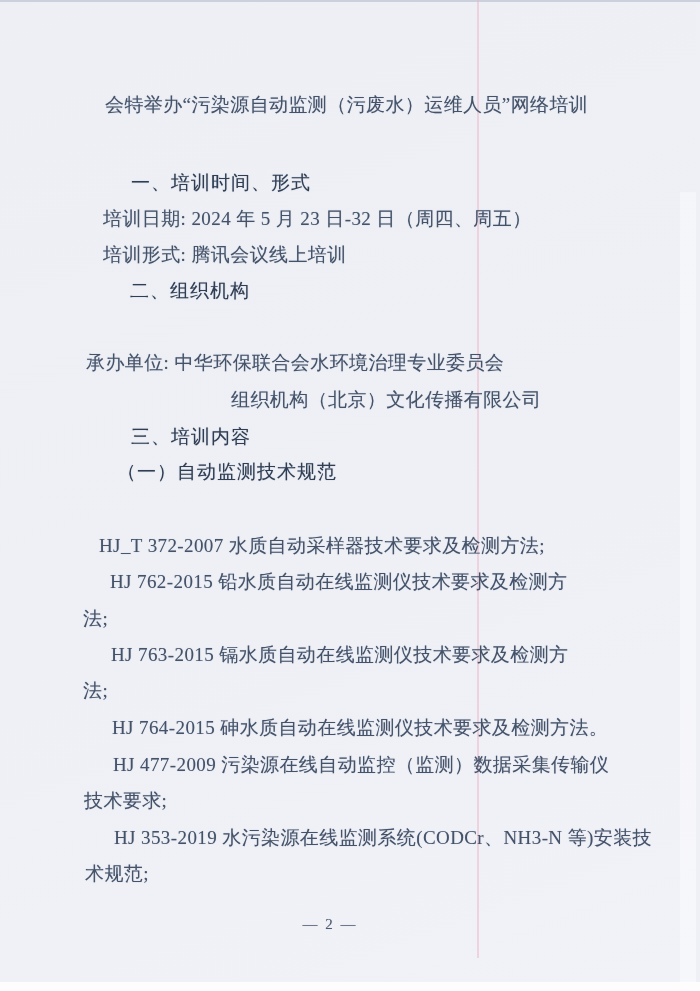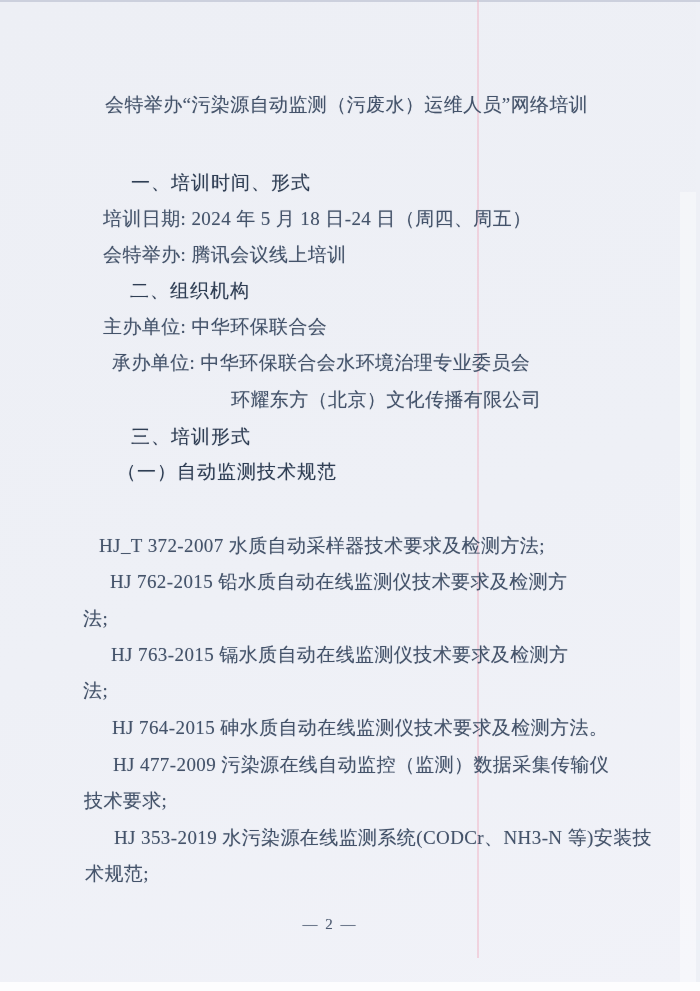"培训日期: 2024 年 5 月" div.ln { text: 18 日-24 -> 23 日-32 }
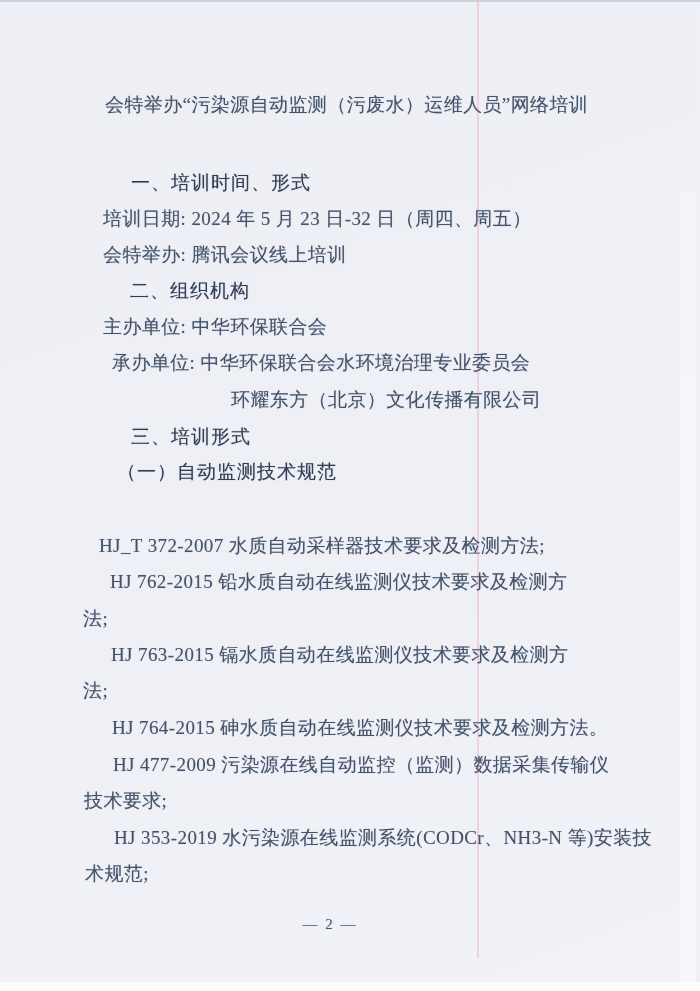"会特举办: 腾讯会议线上培训" div.ln { text: 会特举办 -> 培训形式 }
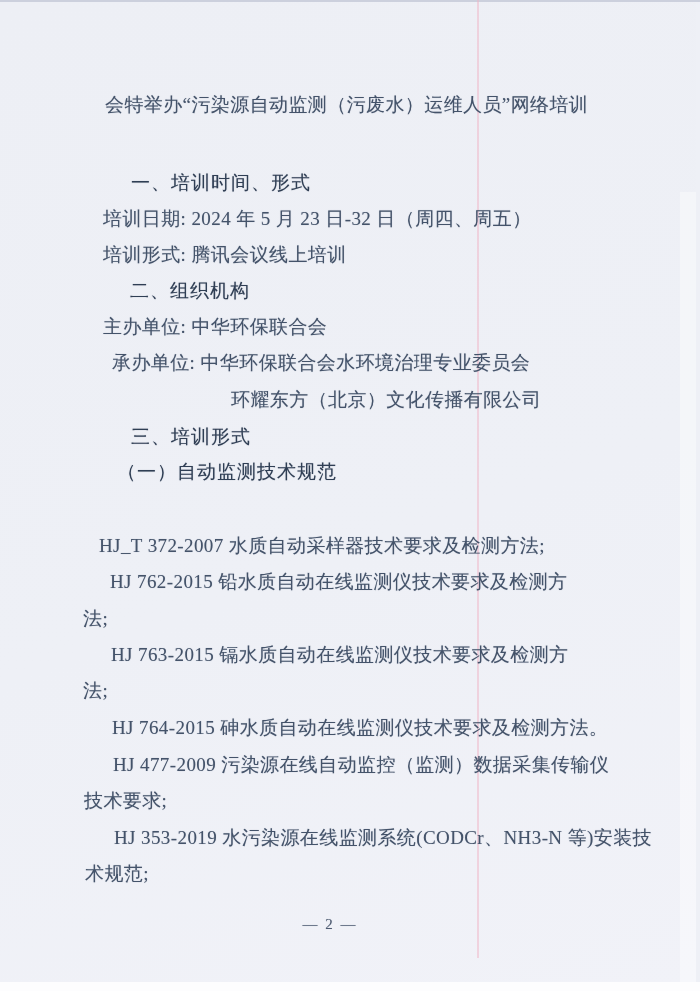"主办单位: 中华环保联合会" div.ln { html: <div>主办单位: 中华环保联合会</div> -> none }
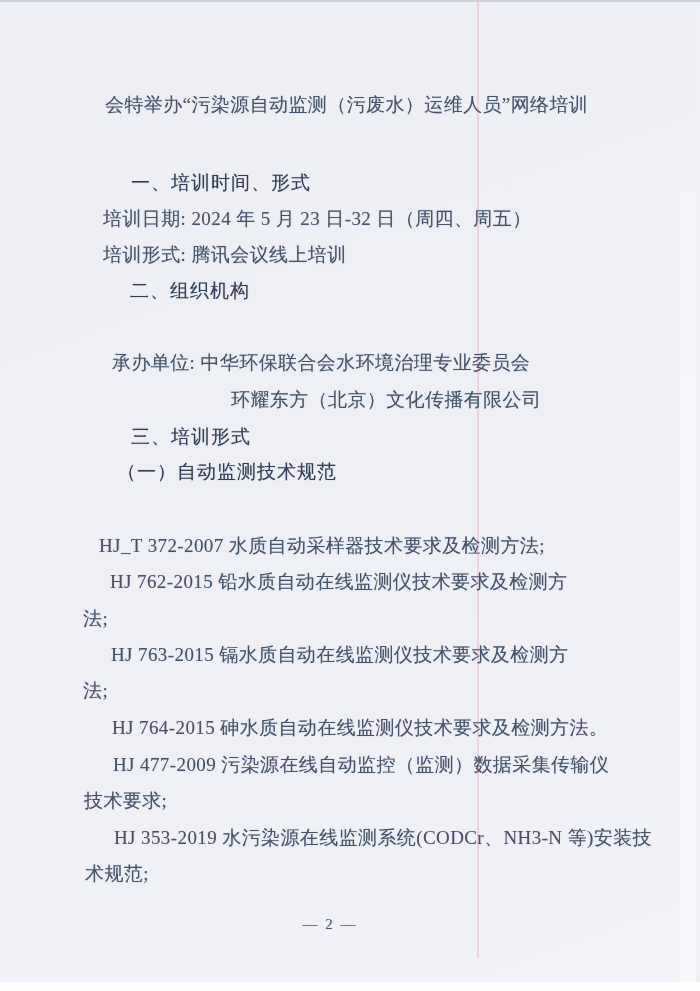"承办单位: 中华环保联合会水环境治理专业委员会" div.ln { left: 112px -> 86px }
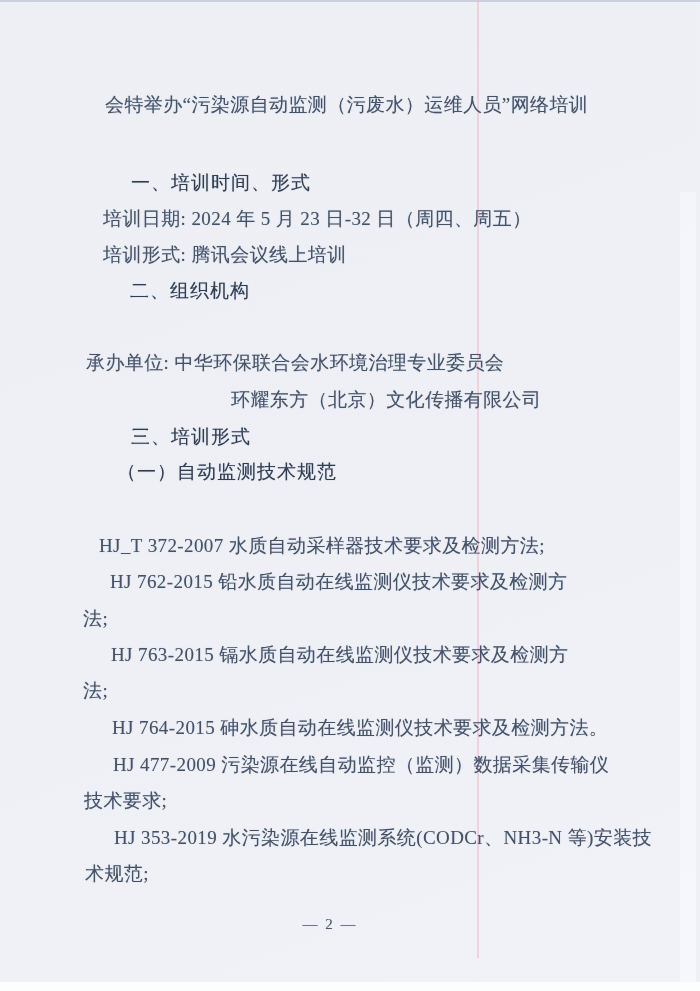"环耀东方（北京）文化传播有限公司" div.ln { text: 环耀东方 -> 组织机构 }
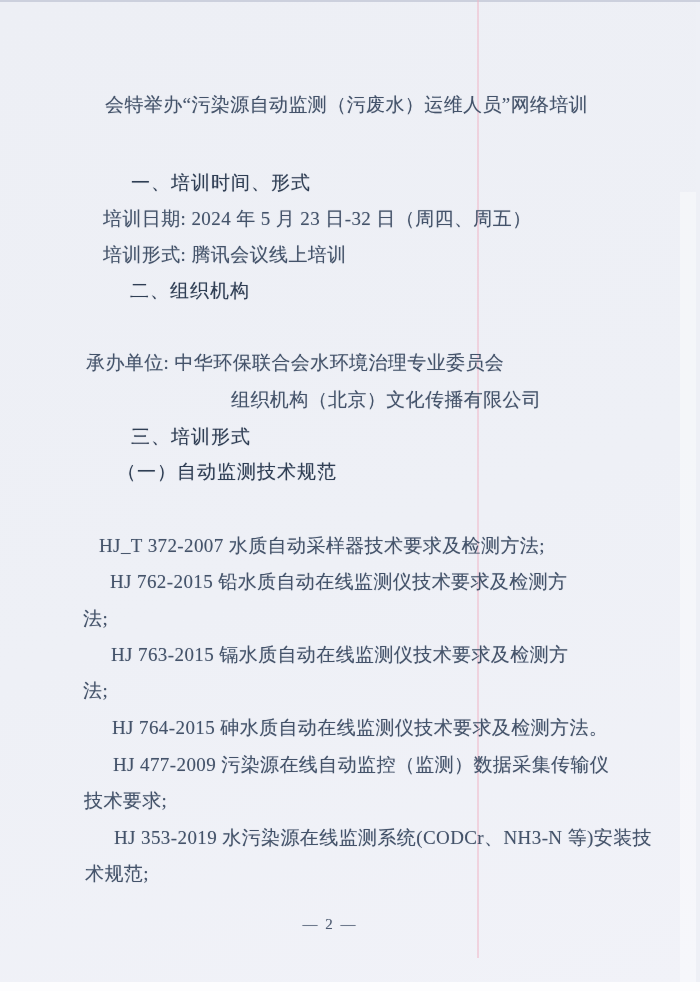"三、培训形式" div.ln { text: 形式 -> 内容 }
